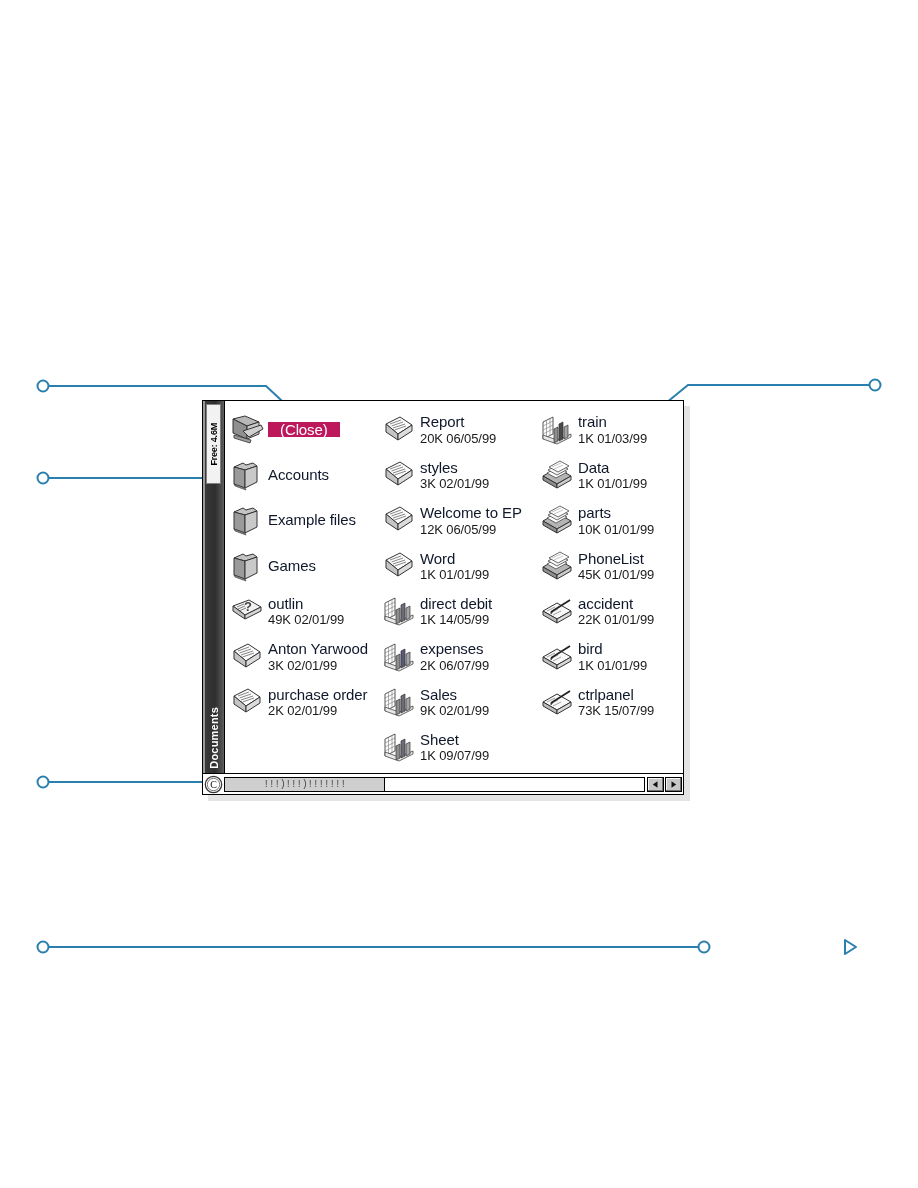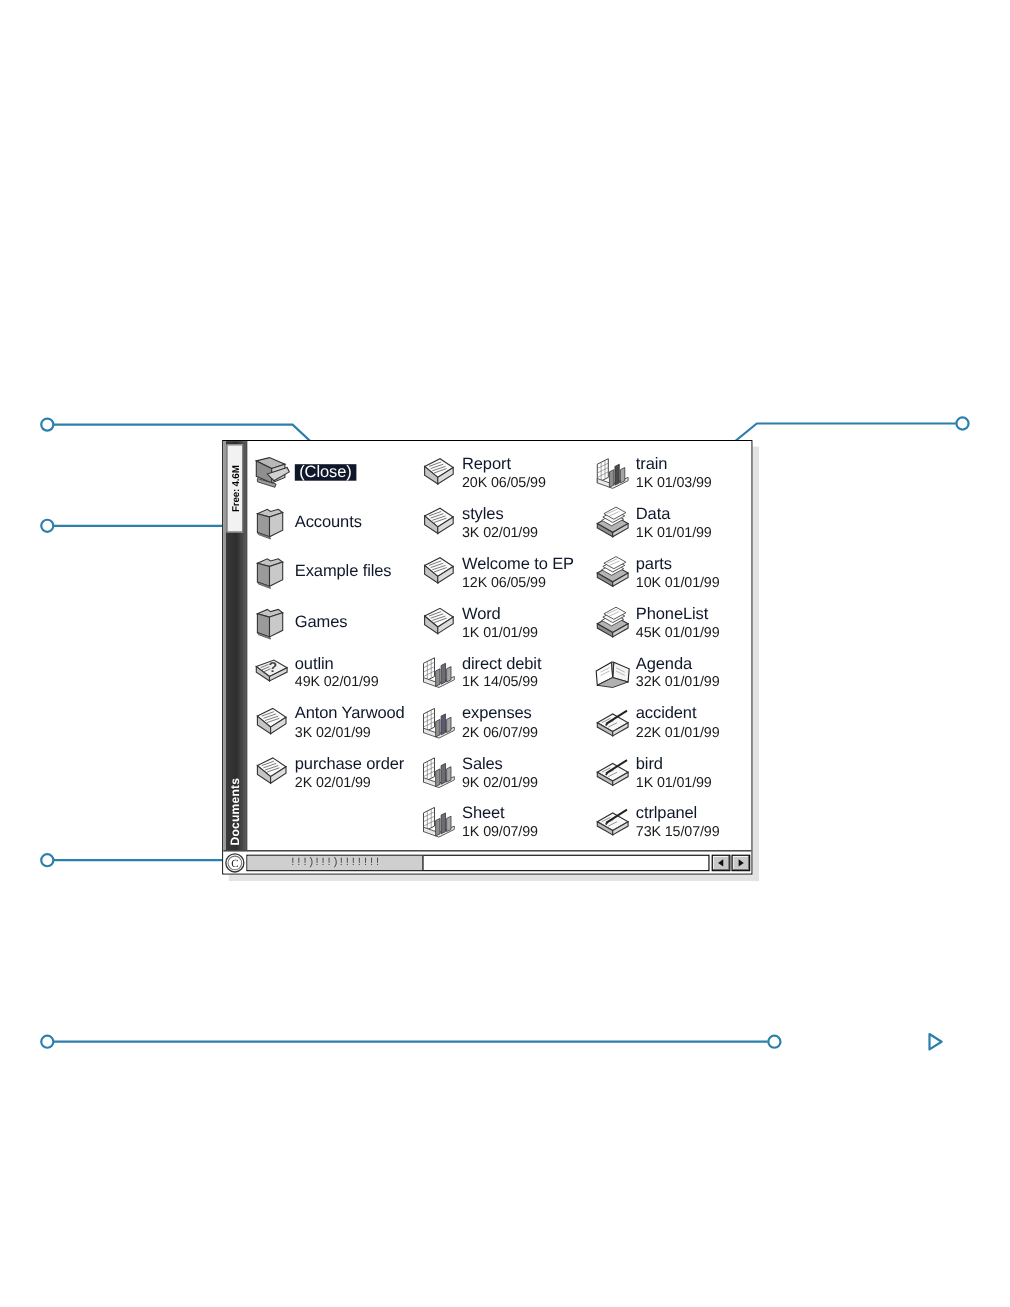"(Close)" .file-name.selected { background: #0f172a -> #be185d; padding: 0 4px -> 0 12px }
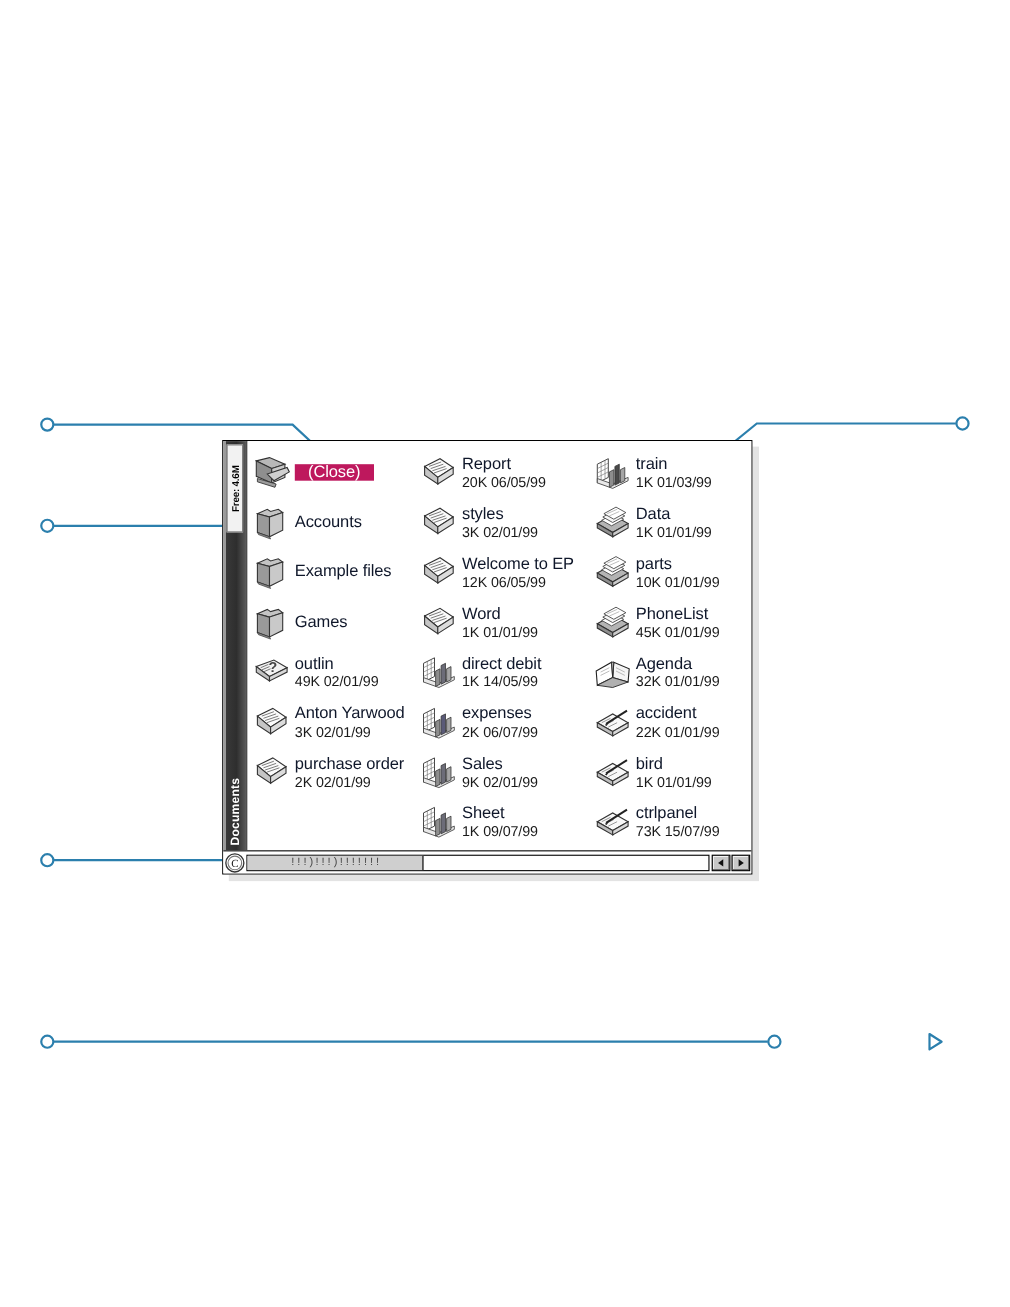"Agenda" div.file-item { html: <div> <span> <svg> <polygon></polygon> <polygon></polygon> <polygon></polygon> <polygon></polygon> <g> <line></line> <line></line> <line></line> <line></line> </g> </svg> </span> <span> <span>Agenda</span> <span>32K 01/01/99</span> </span> </div> -> none }
